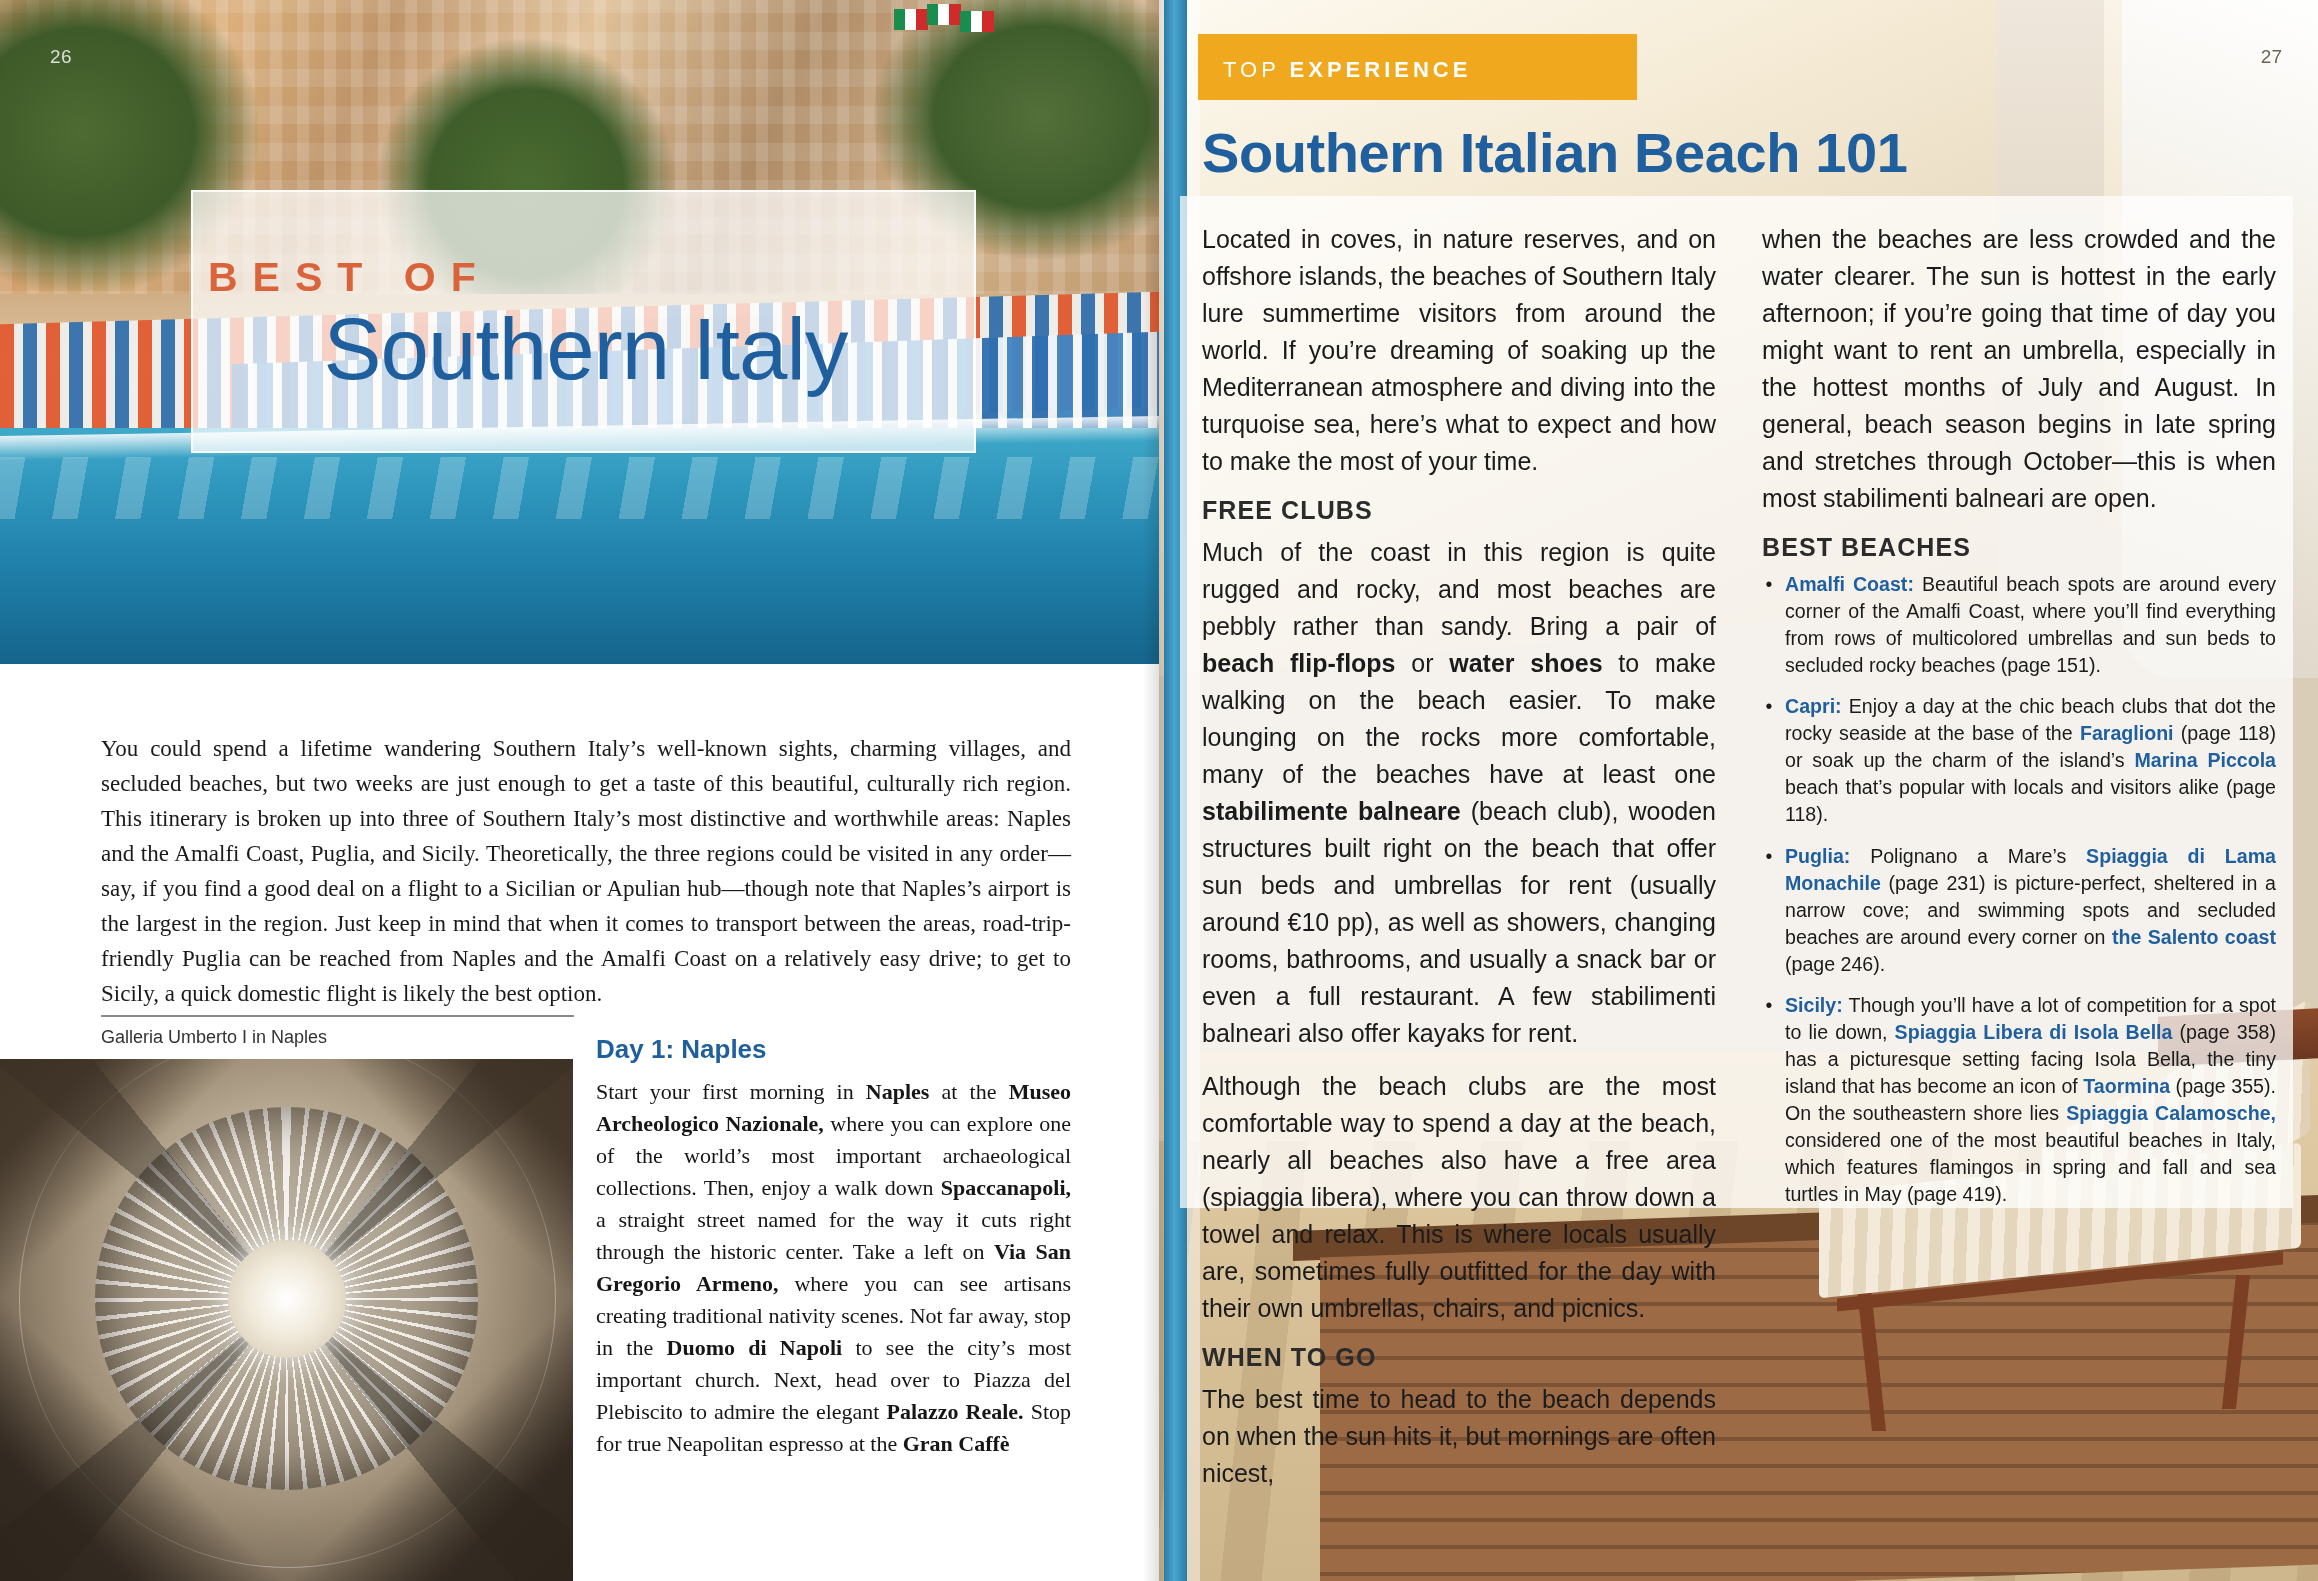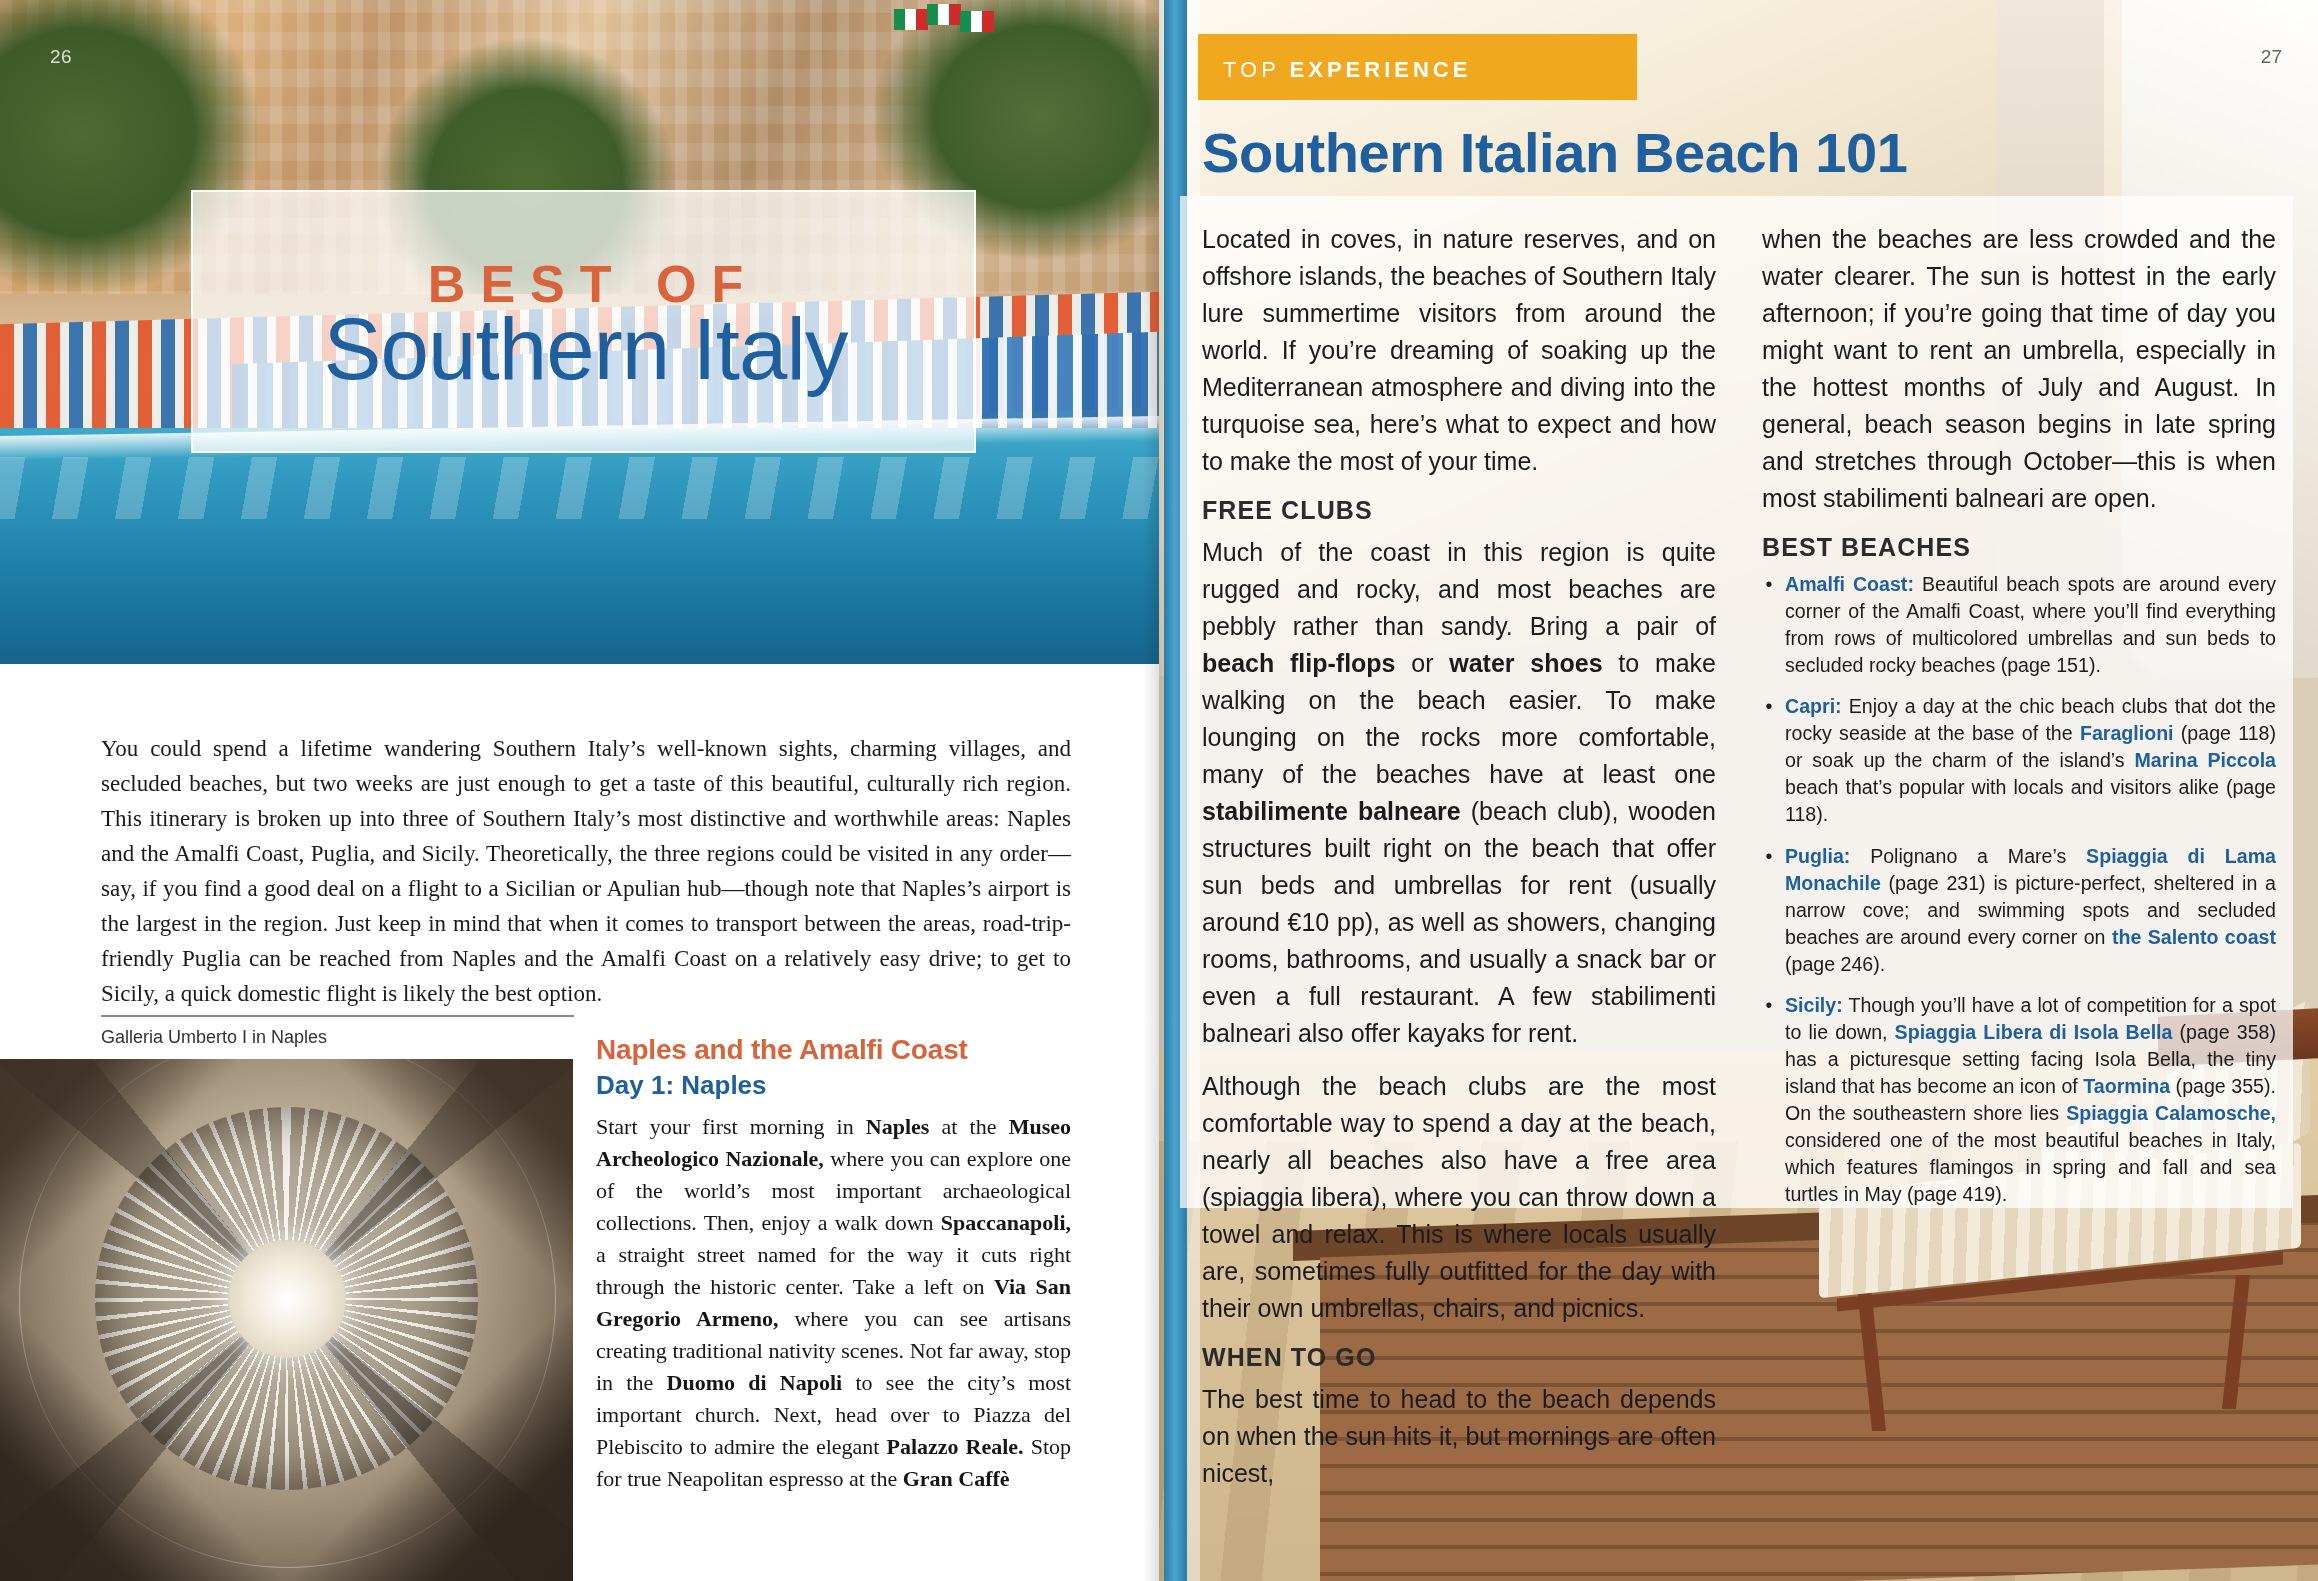"BEST OF" .title-kicker { font-size: 52px -> 41px; text-align: center -> none }
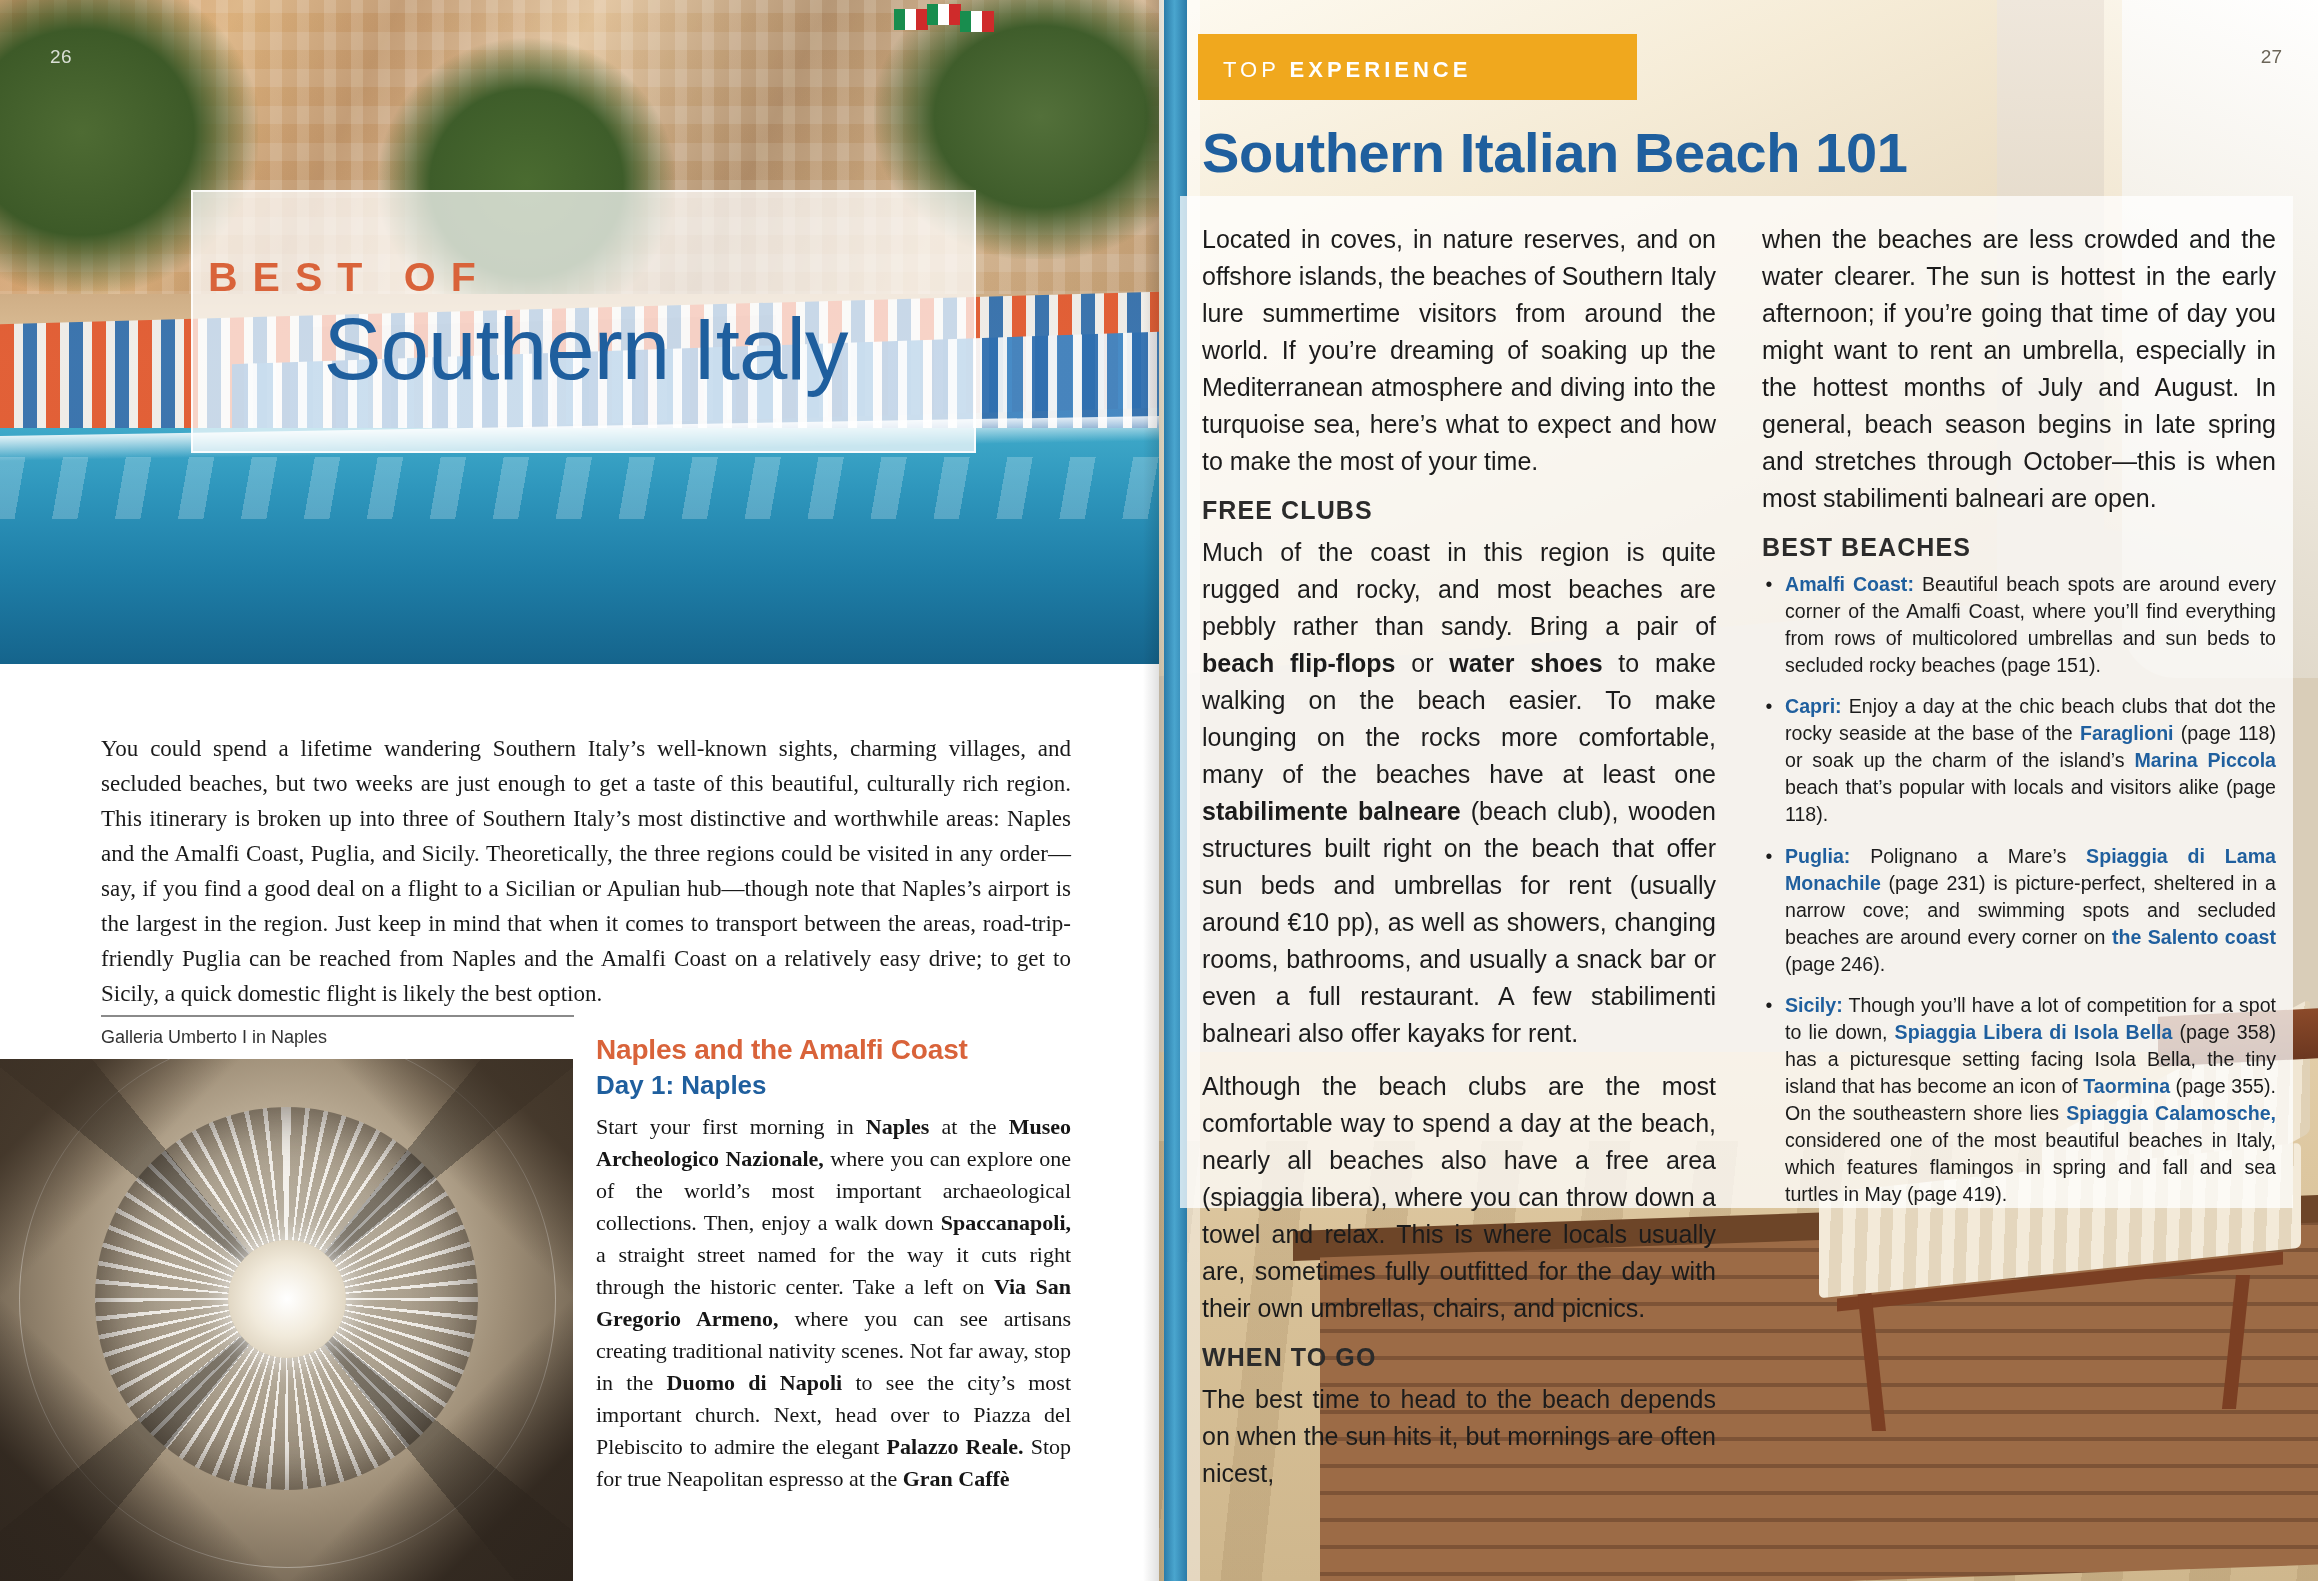"Naples and the Amalfi Coast" div.naples-head { html: <div>Naples and the Amalfi Coast</div> -> none }
